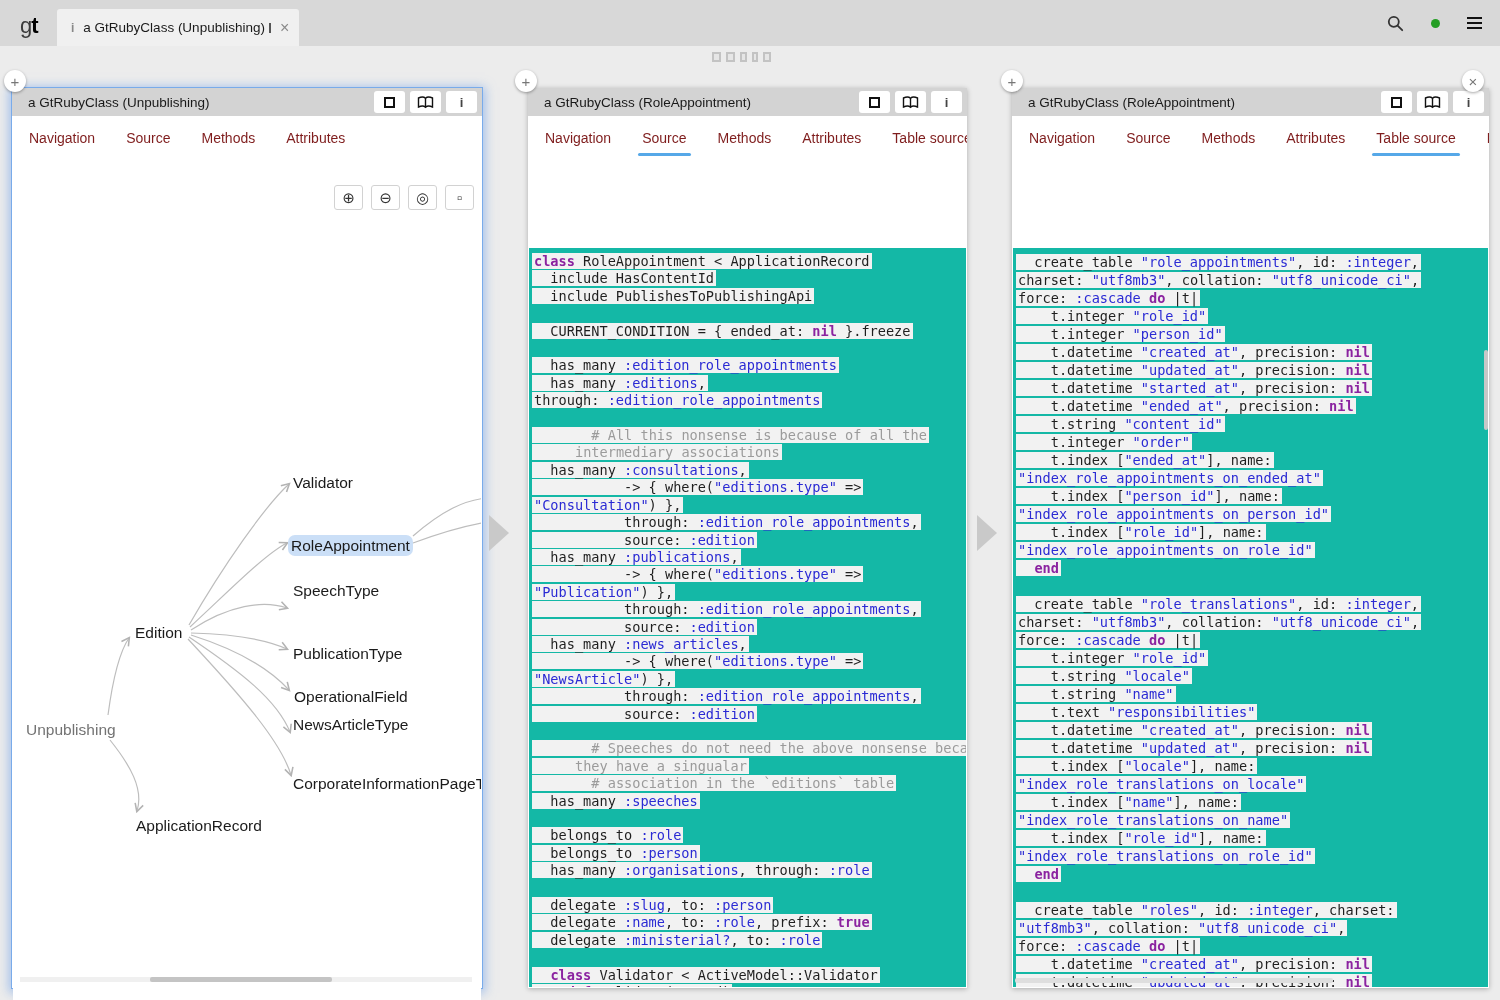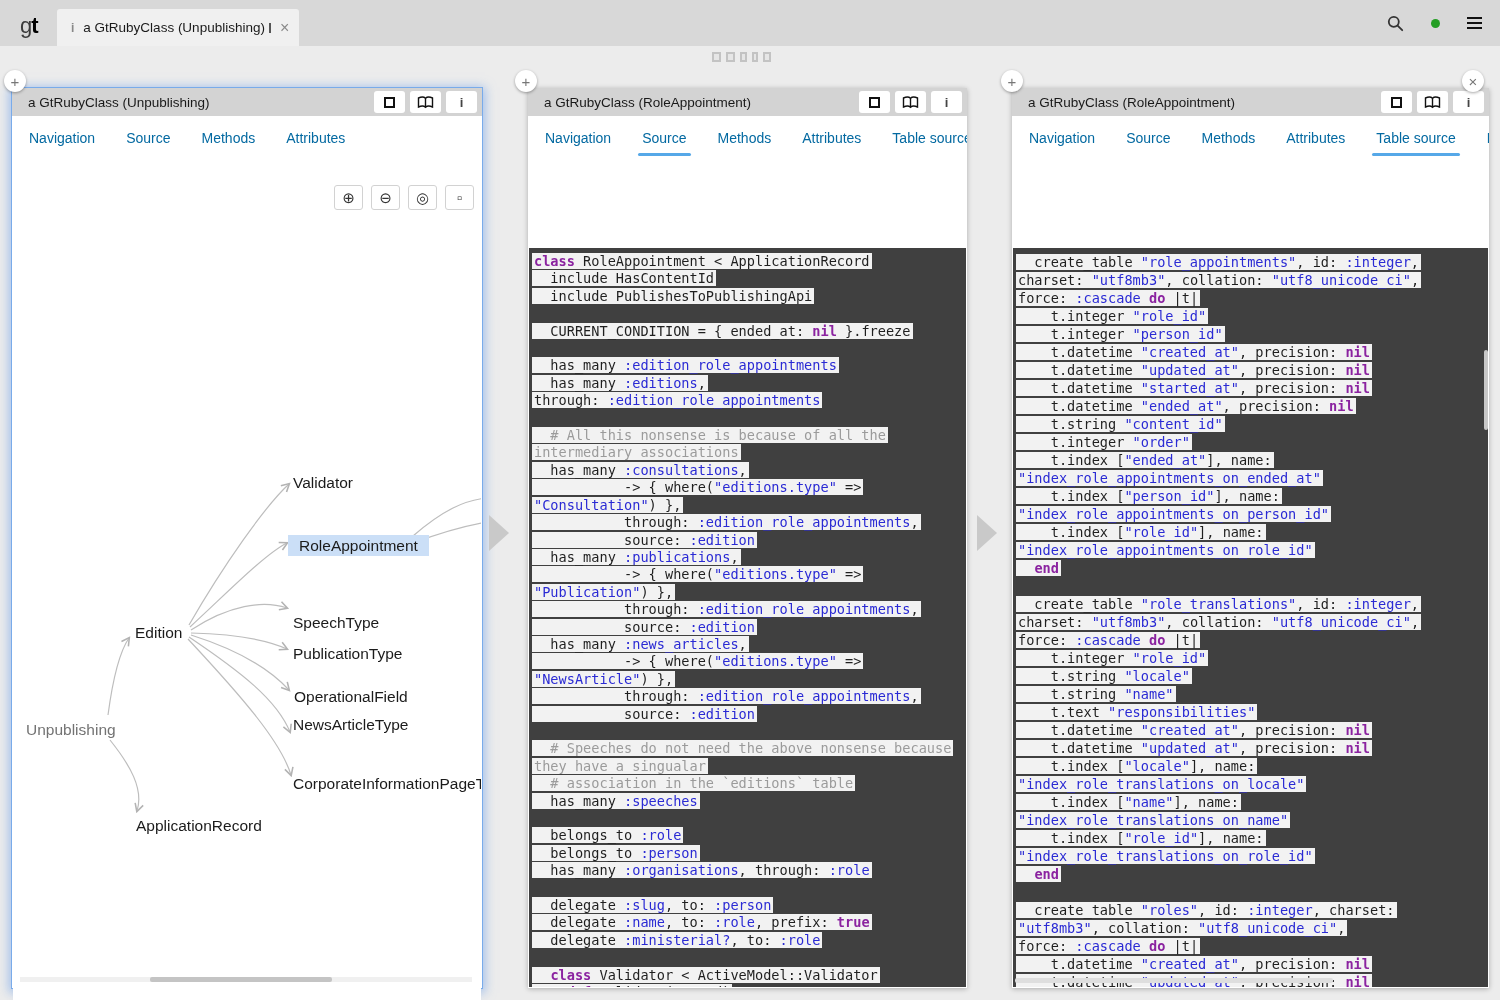"Navigation" .tab { color: #0369a1 -> #7f1d1d }
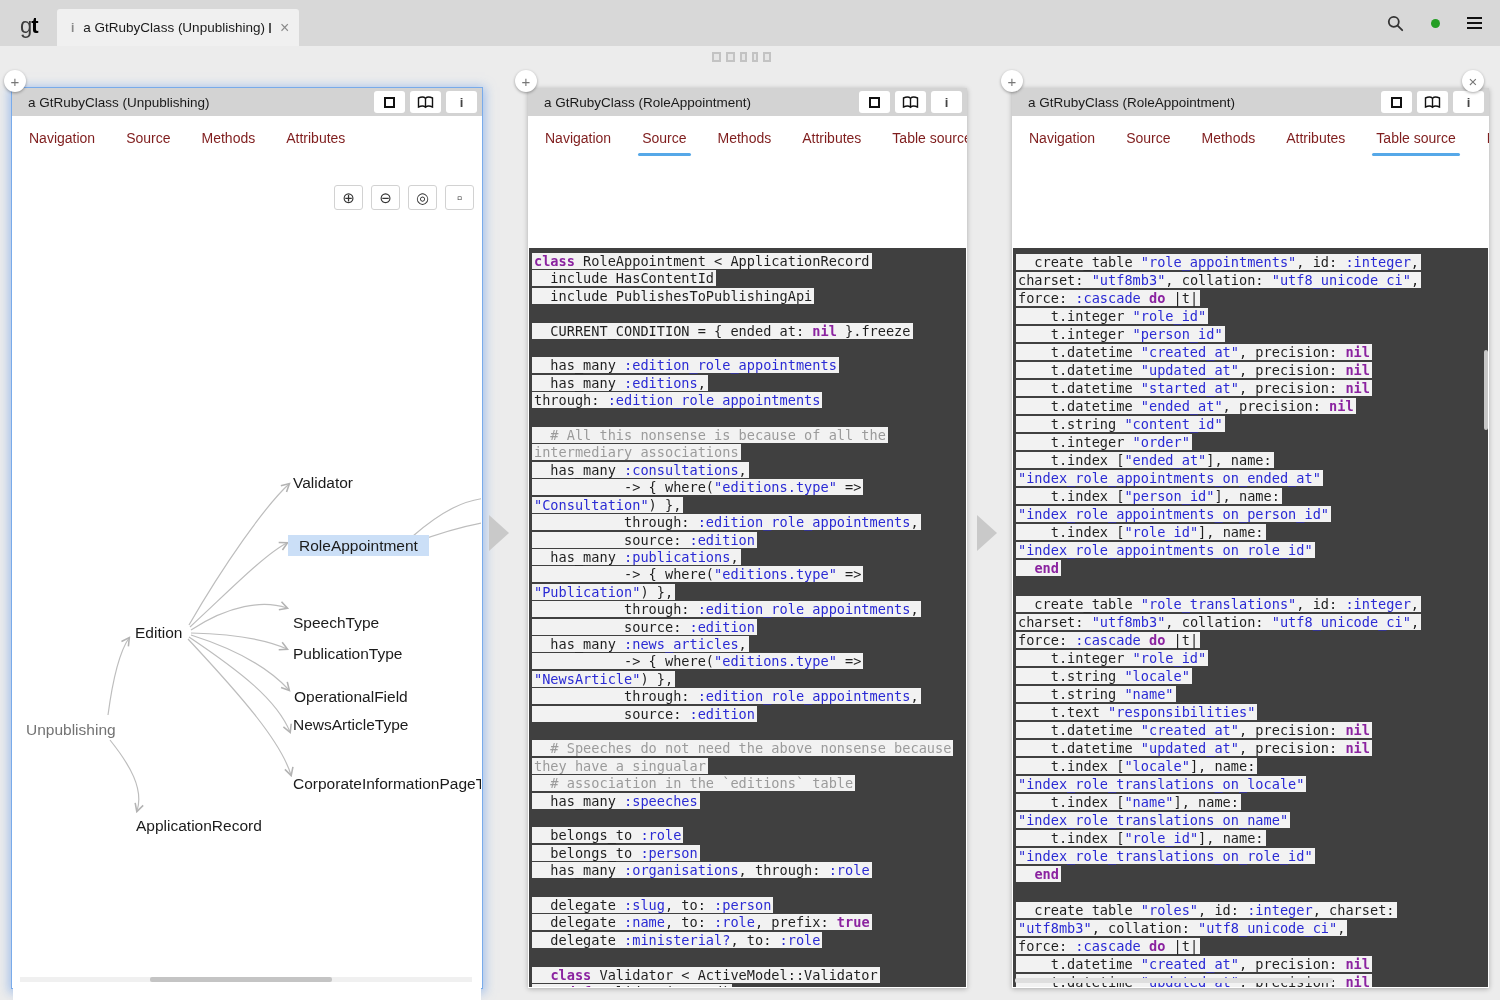"class RoleAppointment <" .code { background: #404040 -> #14b8a6 }
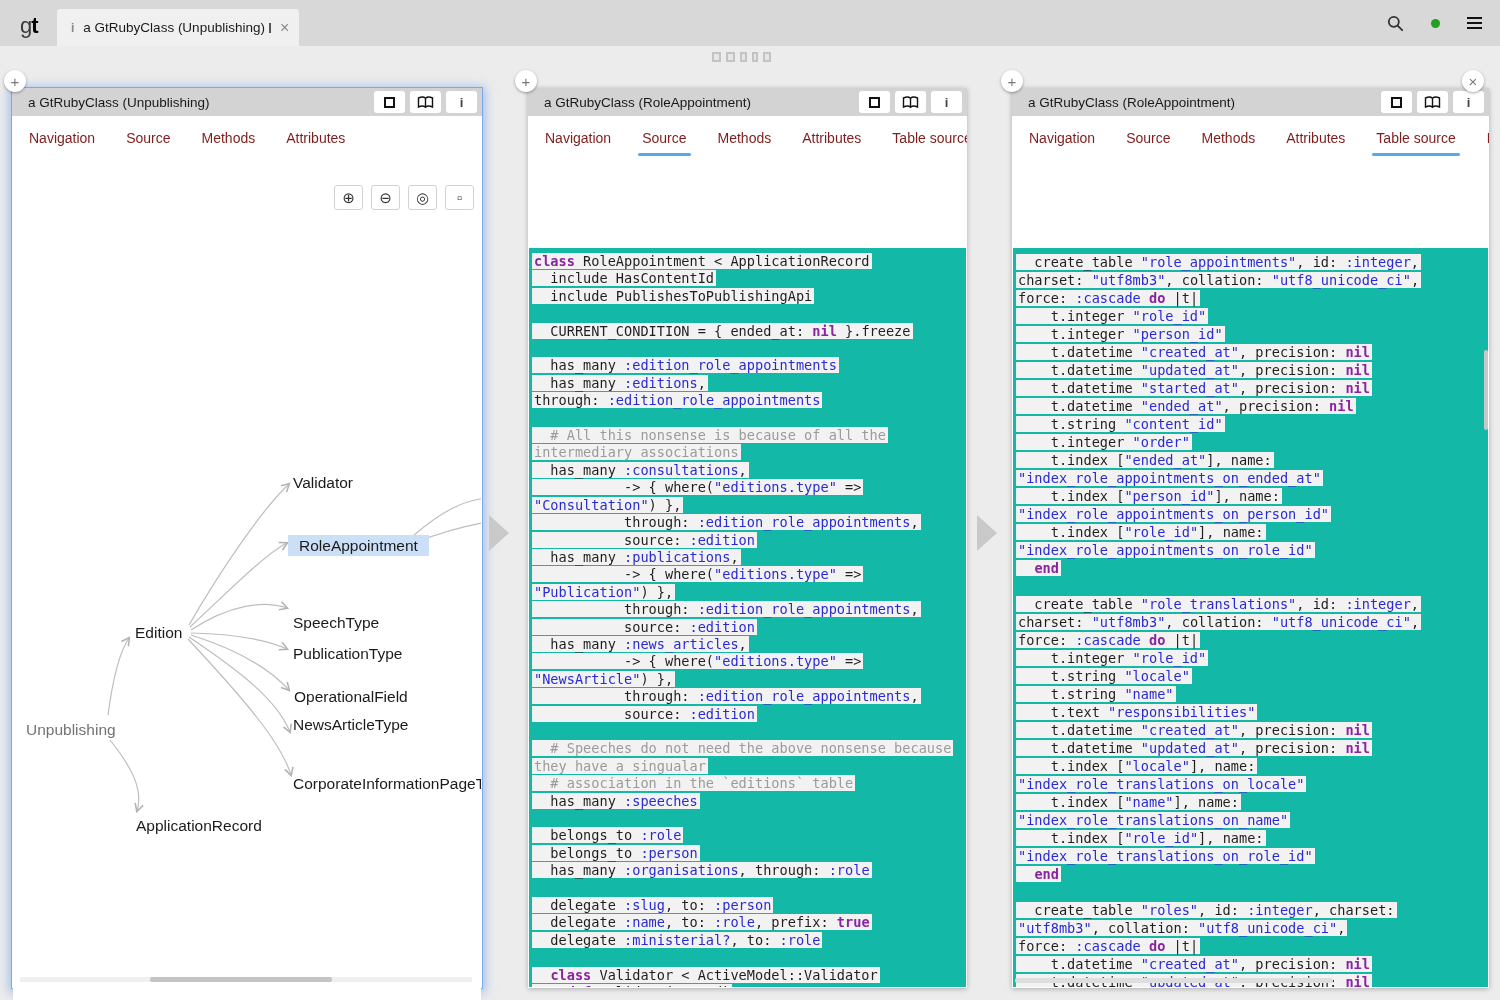"# All this nonsense is" .tk-c { margin-left: none -> 41px }
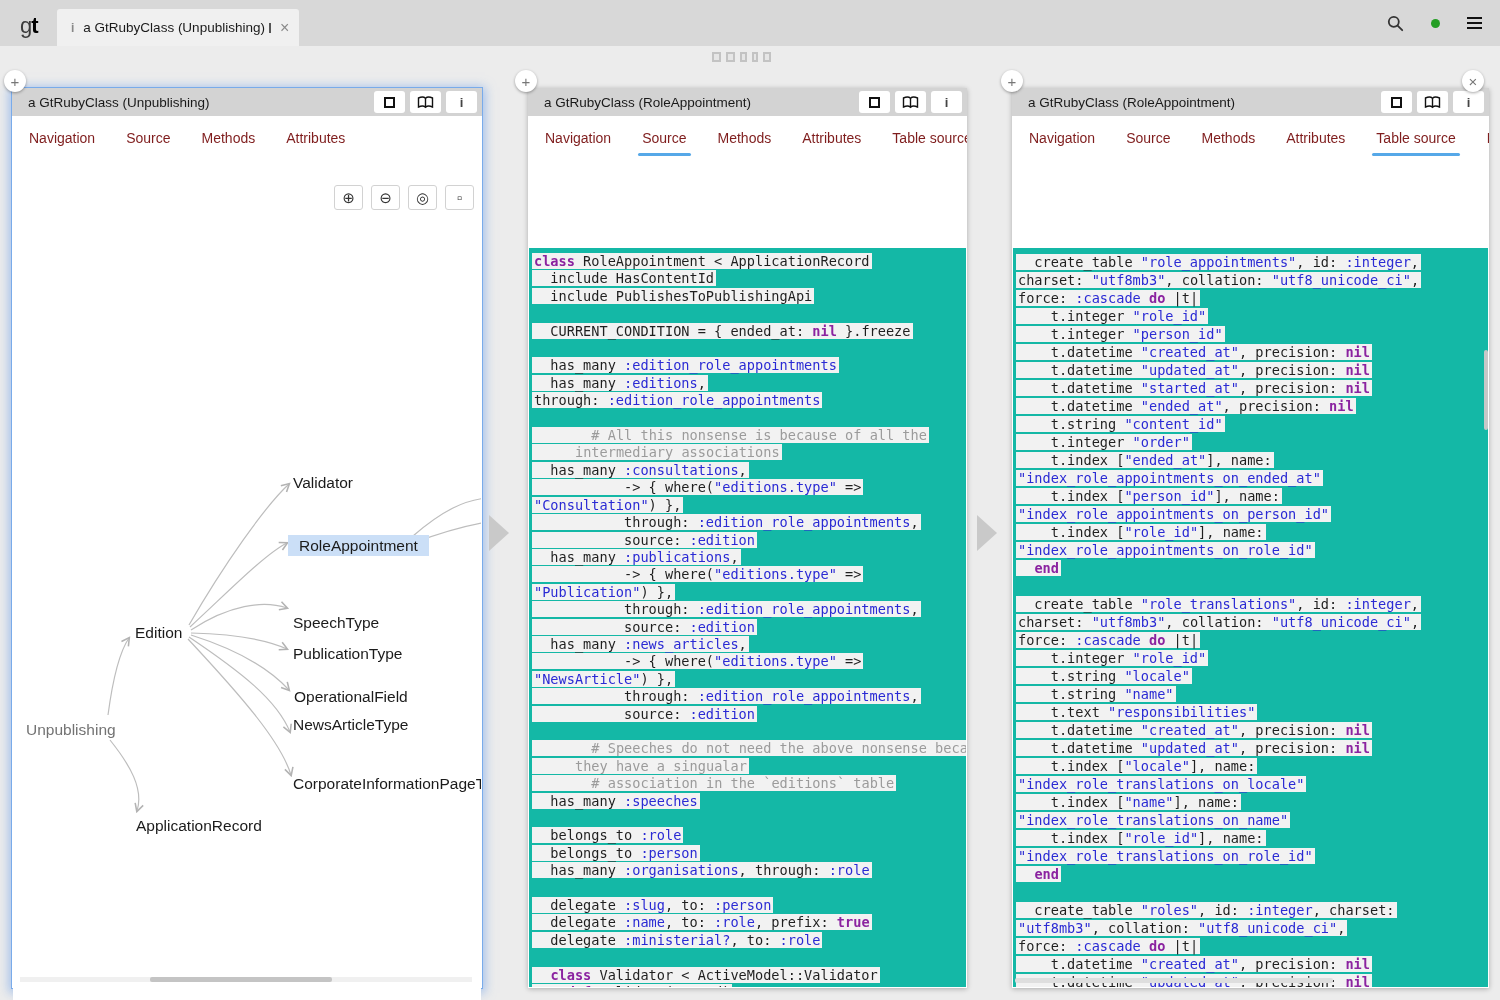"RoleAppointment" .gnode.highlight { border-radius: none -> 7px; padding: 0 11px -> 0 3px }
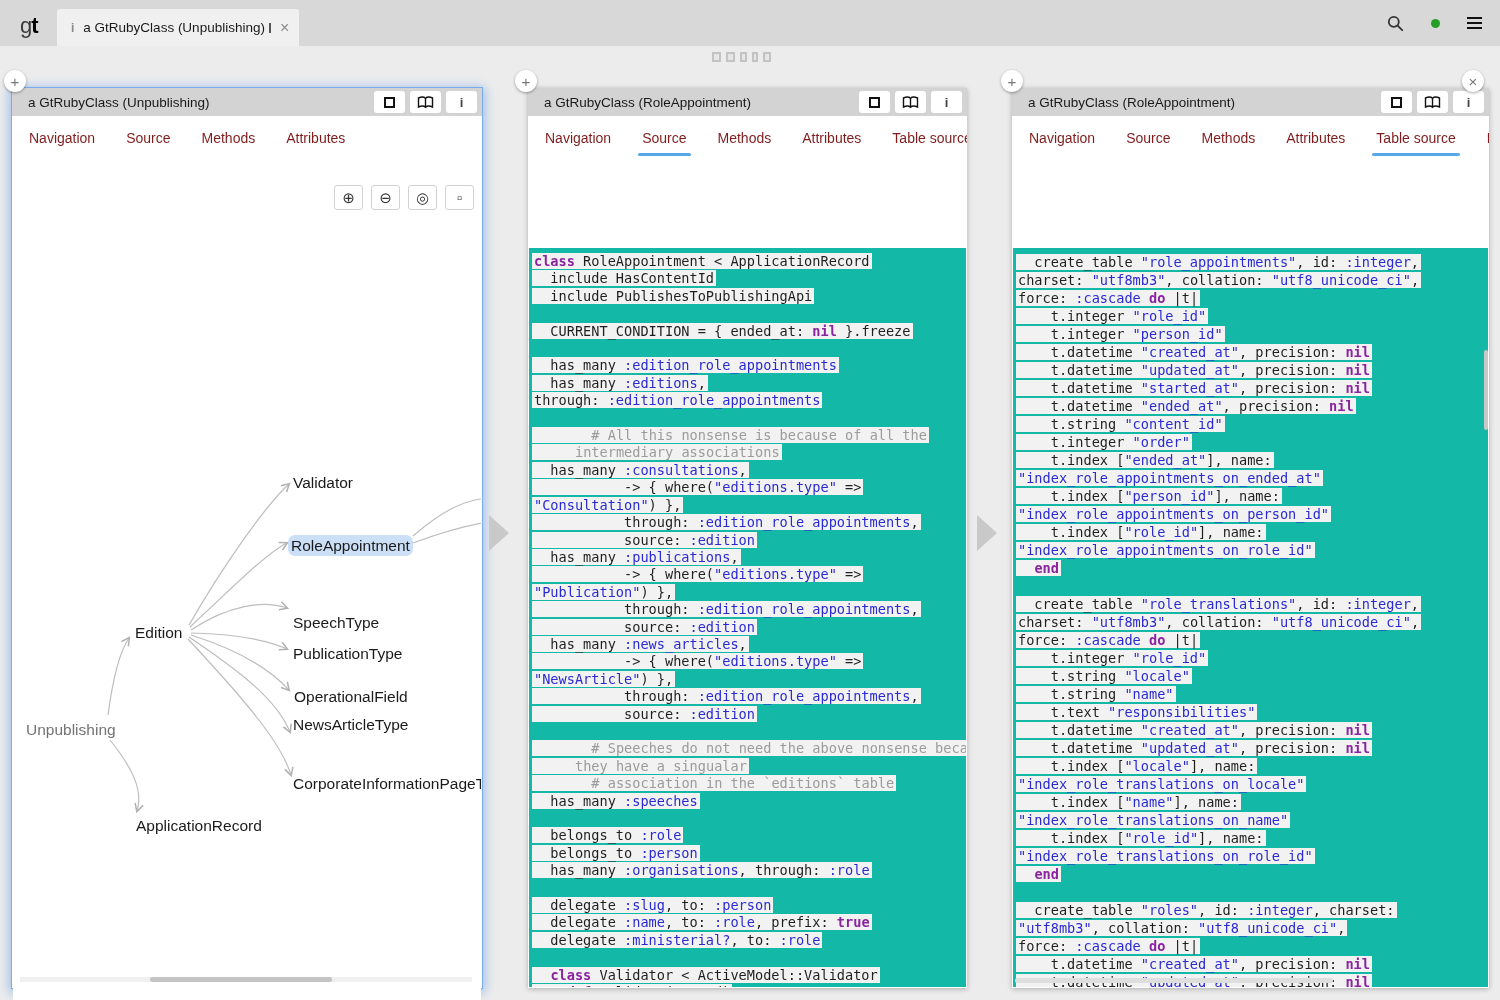"SpeechType" div.gnode { top: 364px -> 332px }
